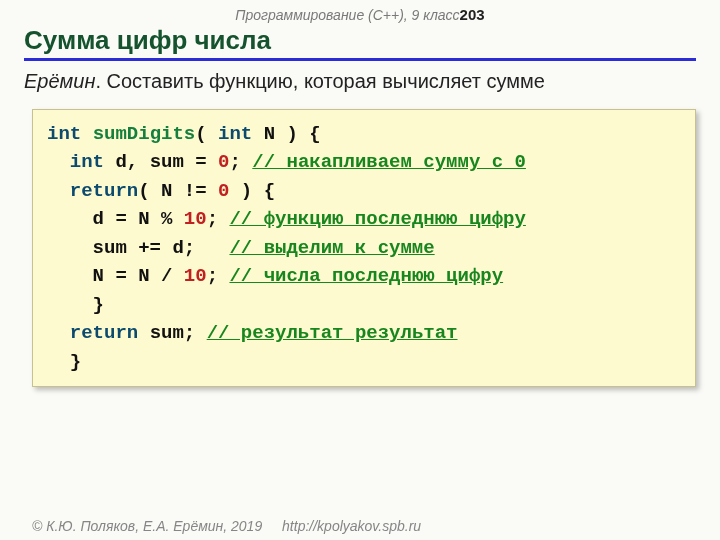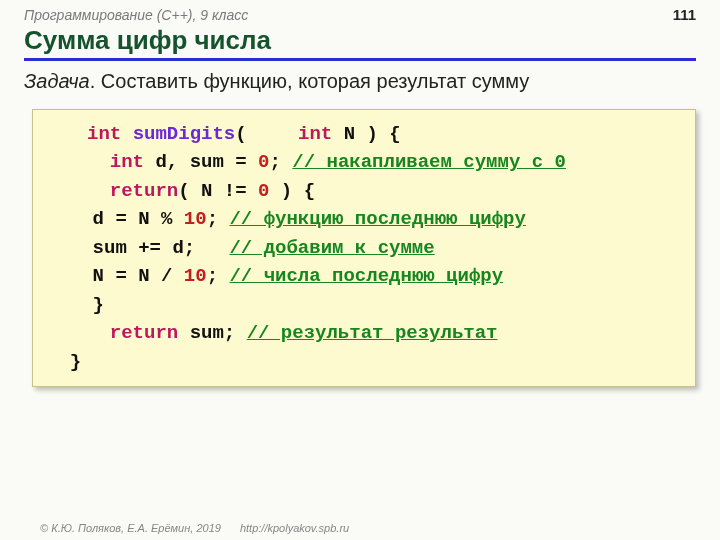"Программирование (C++), 9 класс" .header-row { justify-content: space-between -> center }
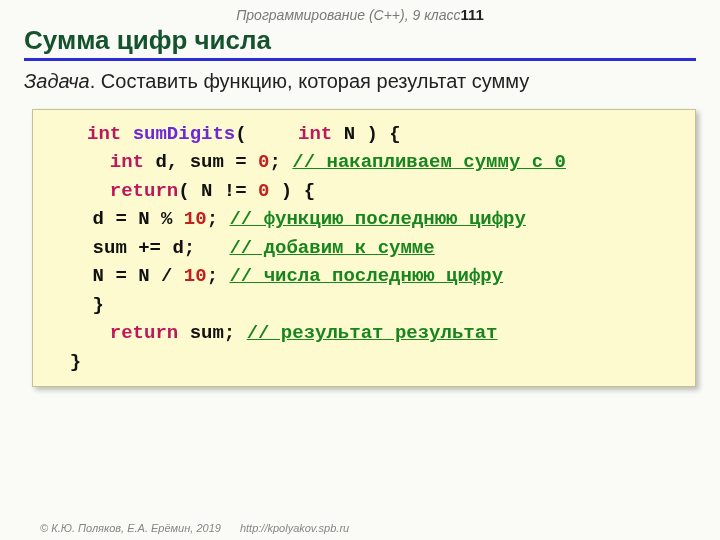"111" span.page-num { text: 111 -> 203 }
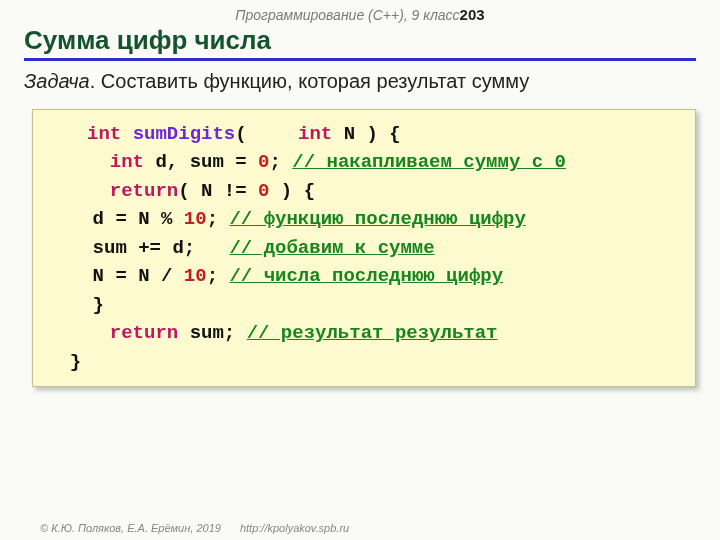"Задача" span.task-label { text: Задача -> Ерёмин }
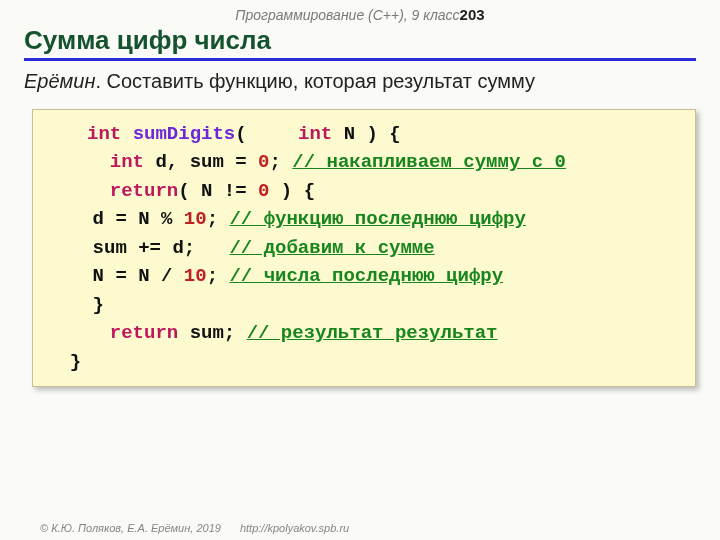". Составить функцию, которая результат" span { text: результат сумму -> вычисляет сумме }
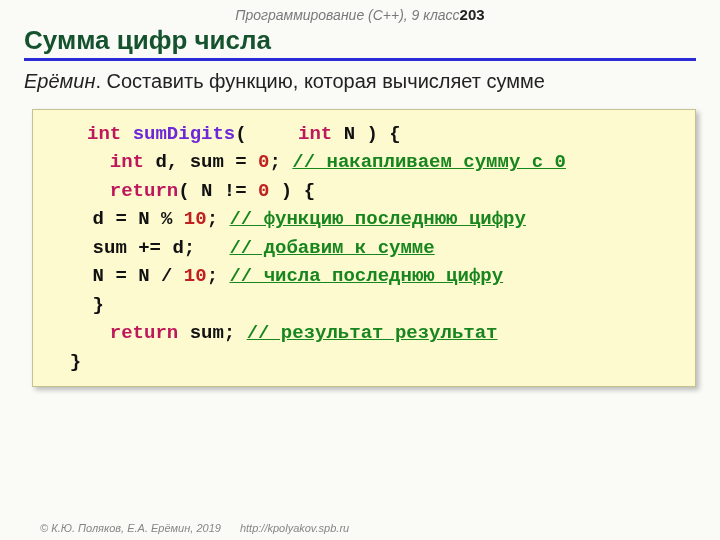"int" .kw { color: #be185d -> #0c4a6e; margin-left: 40px -> none }
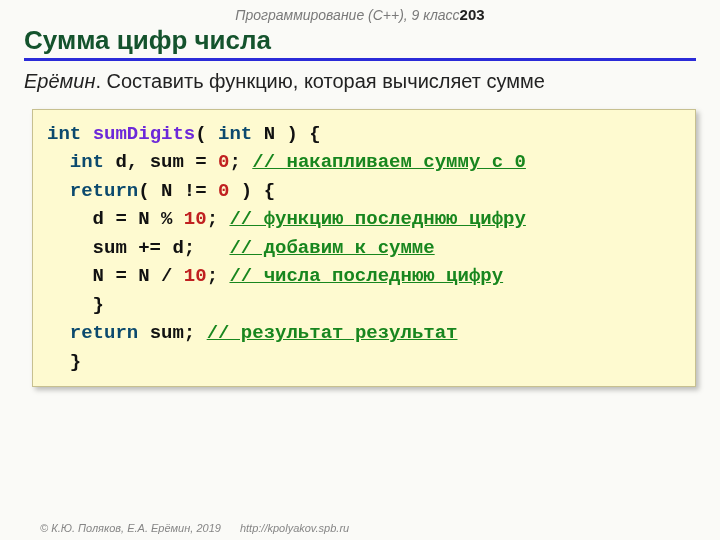"sumDigits" .fn { color: #6d28d9 -> #15803d }
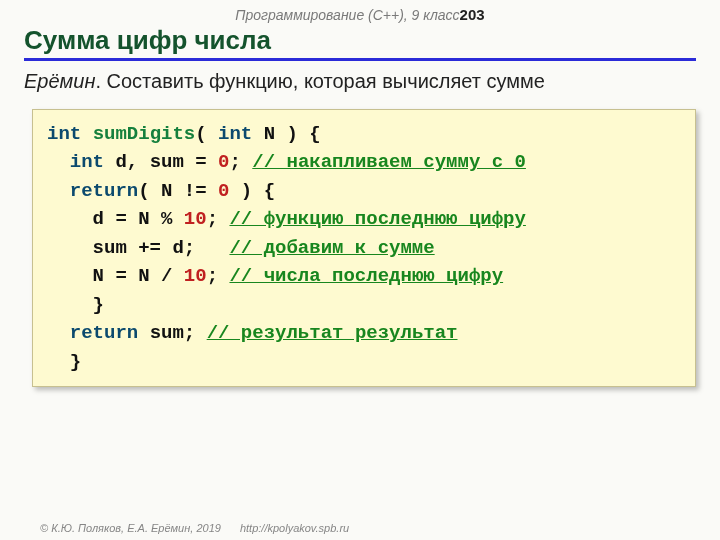"// добавим к сумме" span.cm { text: добавим -> выделим }
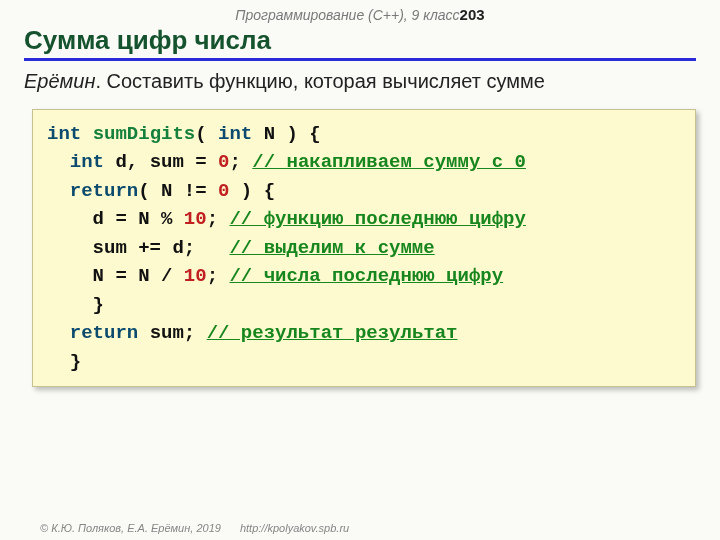"© К.Ю. Поляков, Е.А. Ерёмин," .footer { font-size: 11px -> 14px; left: 40px -> 32px }
